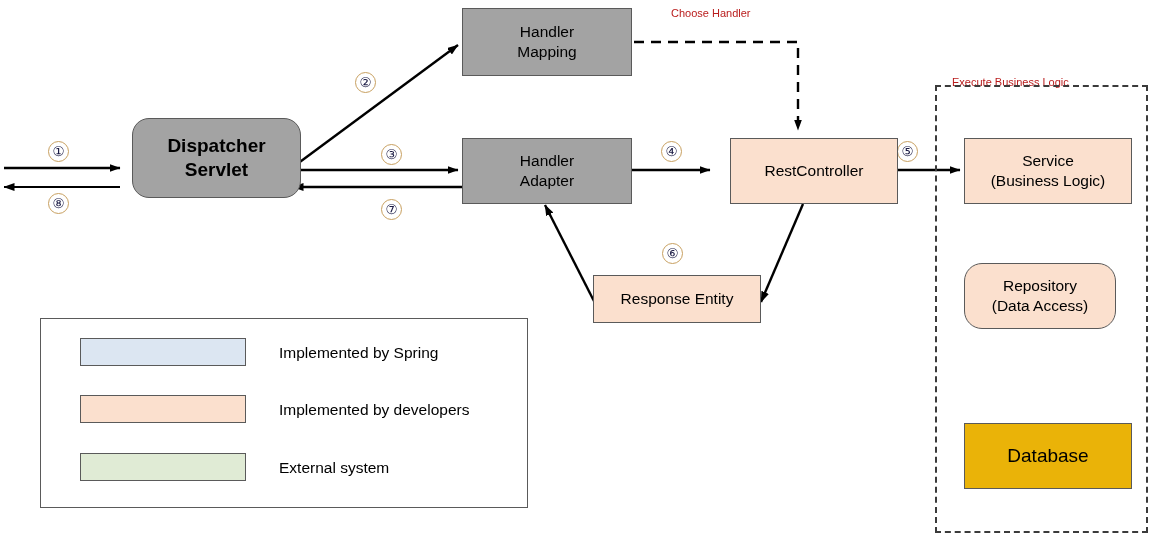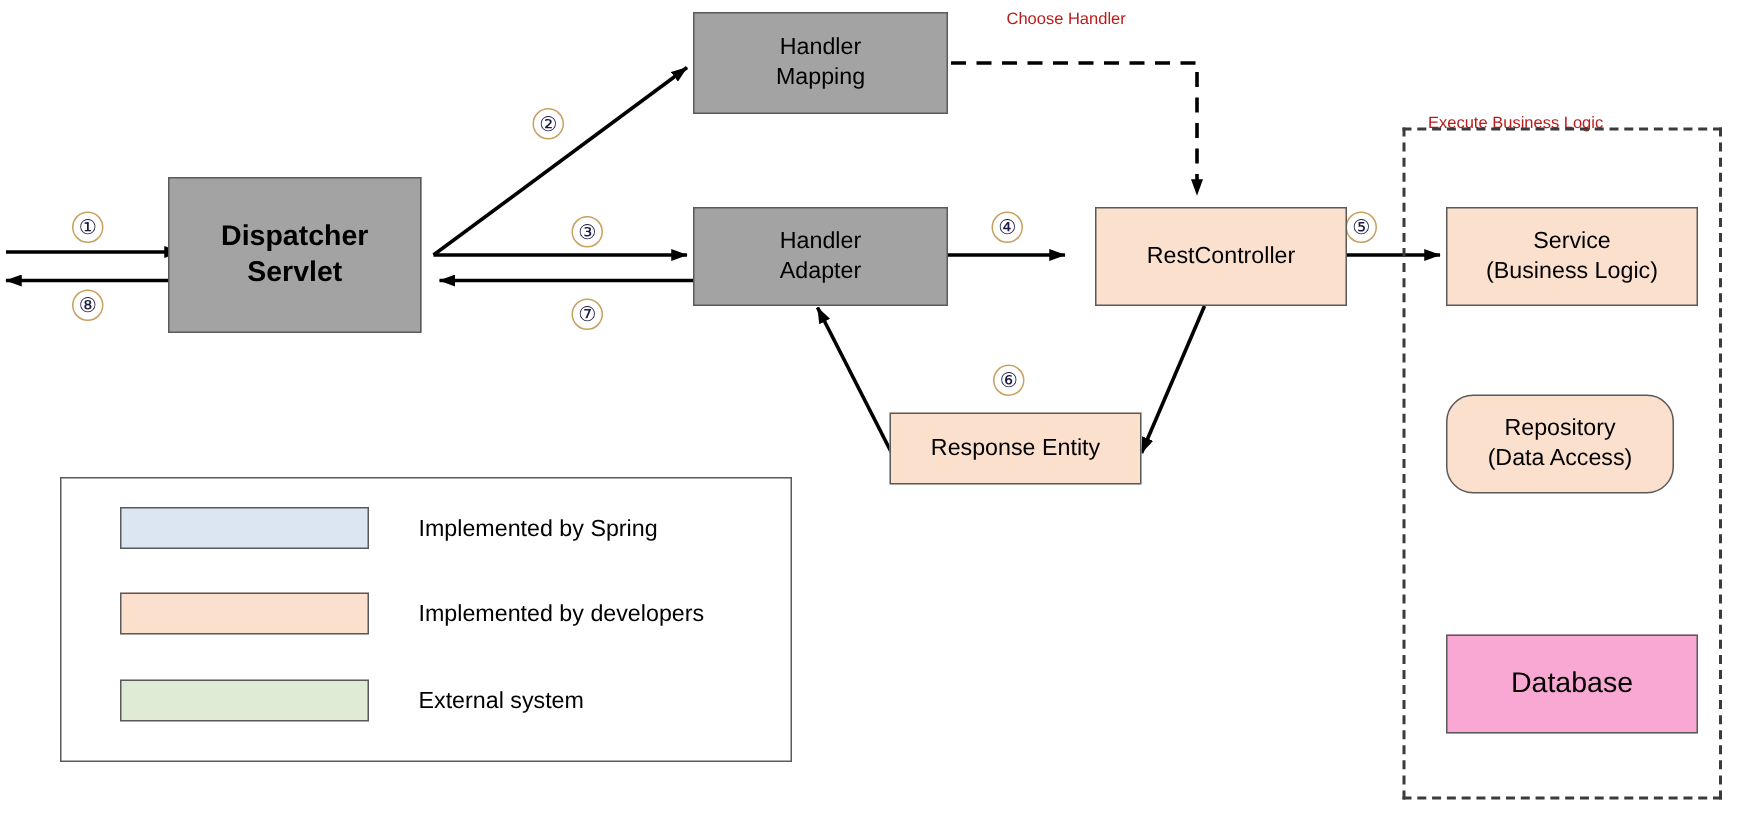"Dispatcher" div.node { border-radius: none -> 17px; height: 104px -> 80px; left: 112px -> 132px }
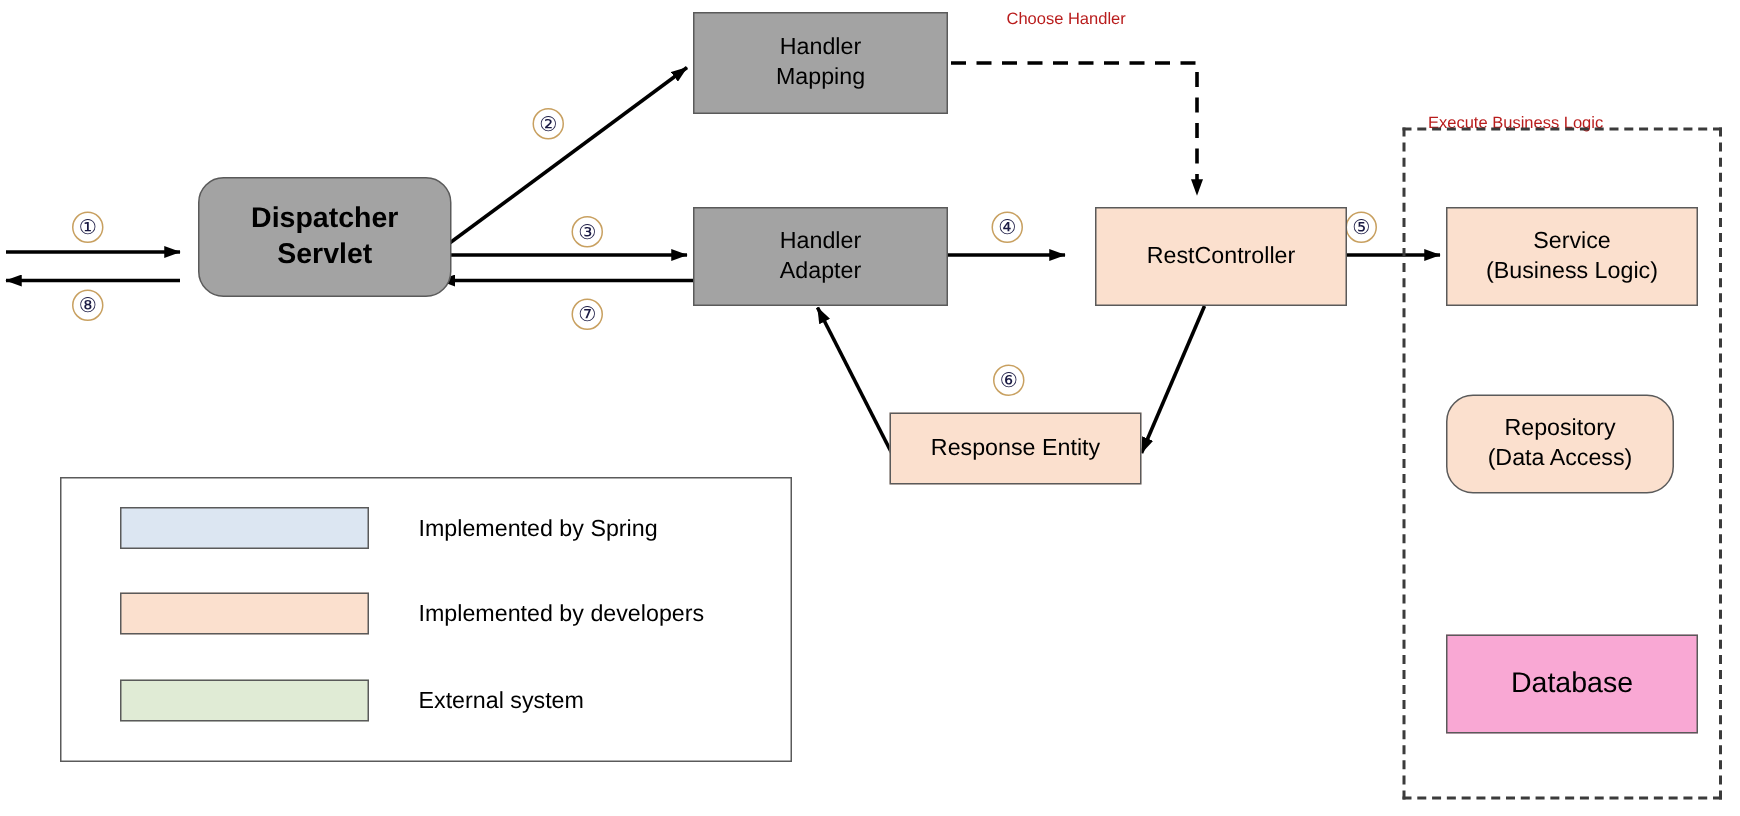"Database" .node.external { background: #f9a8d4 -> #eab308 }
